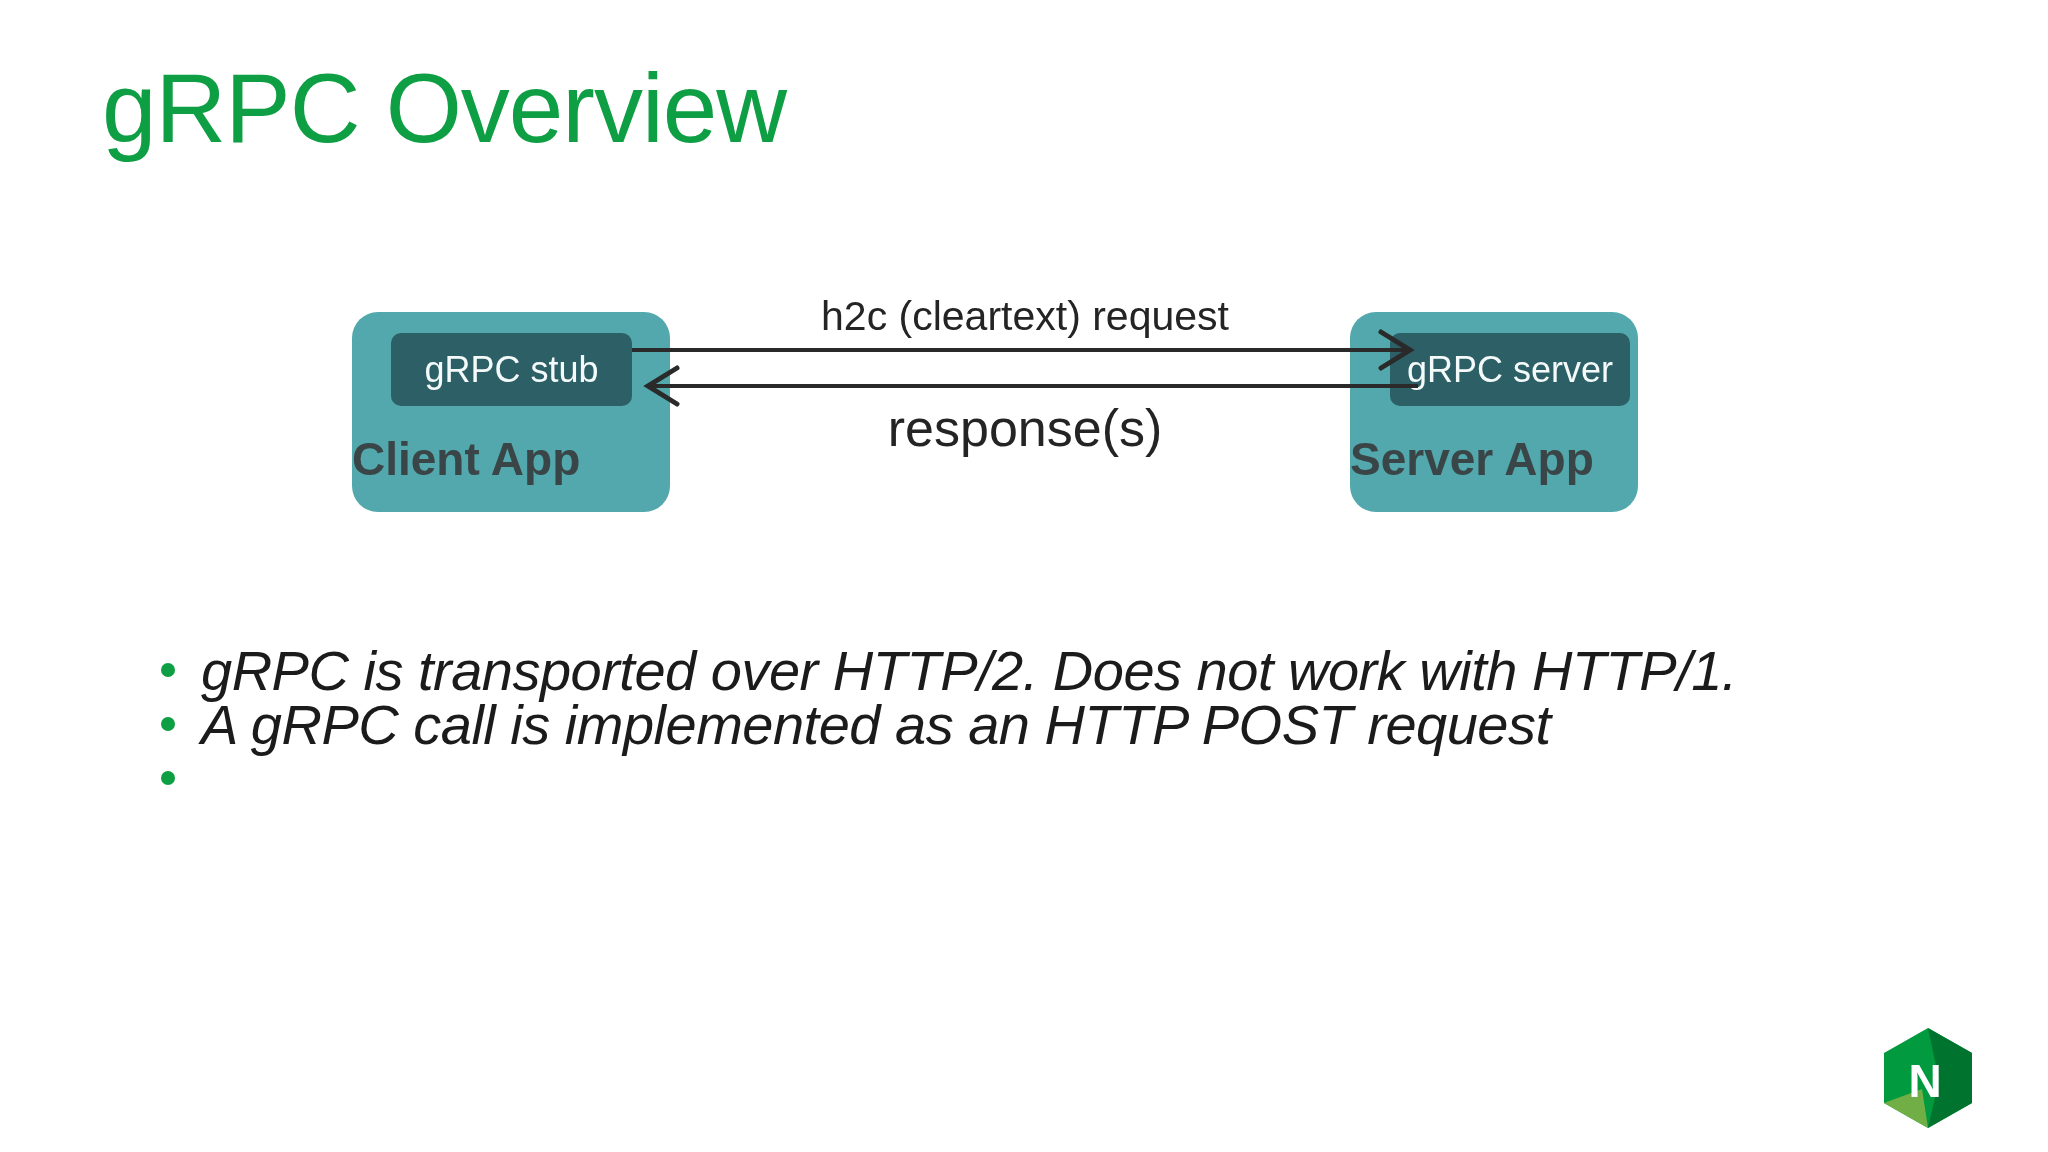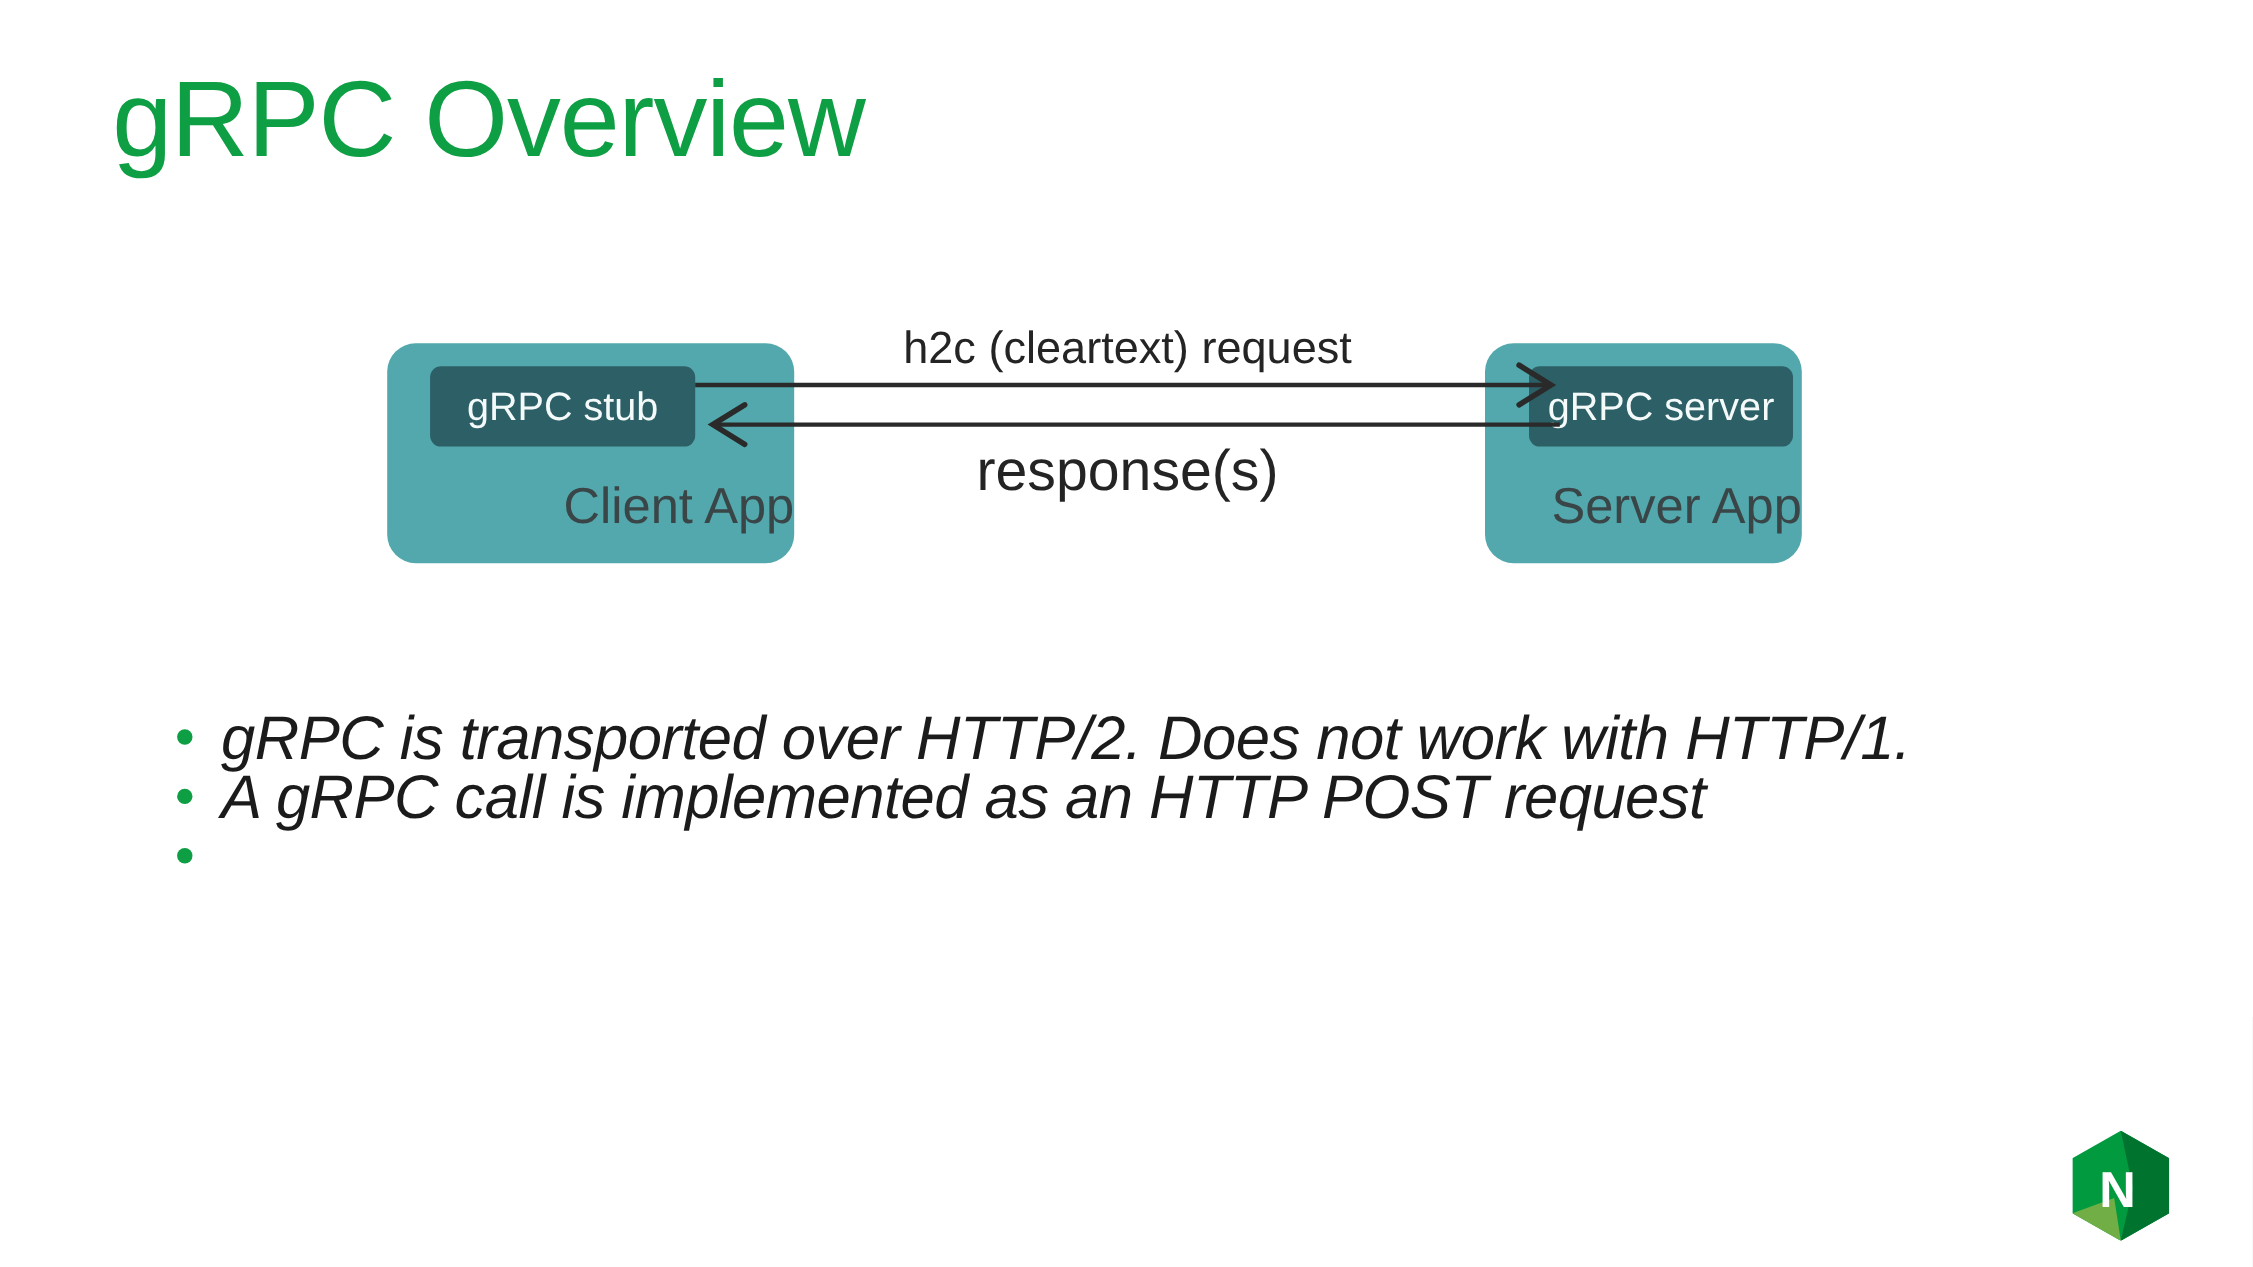"gRPC stub" .app-box { width: 370px -> 318px }
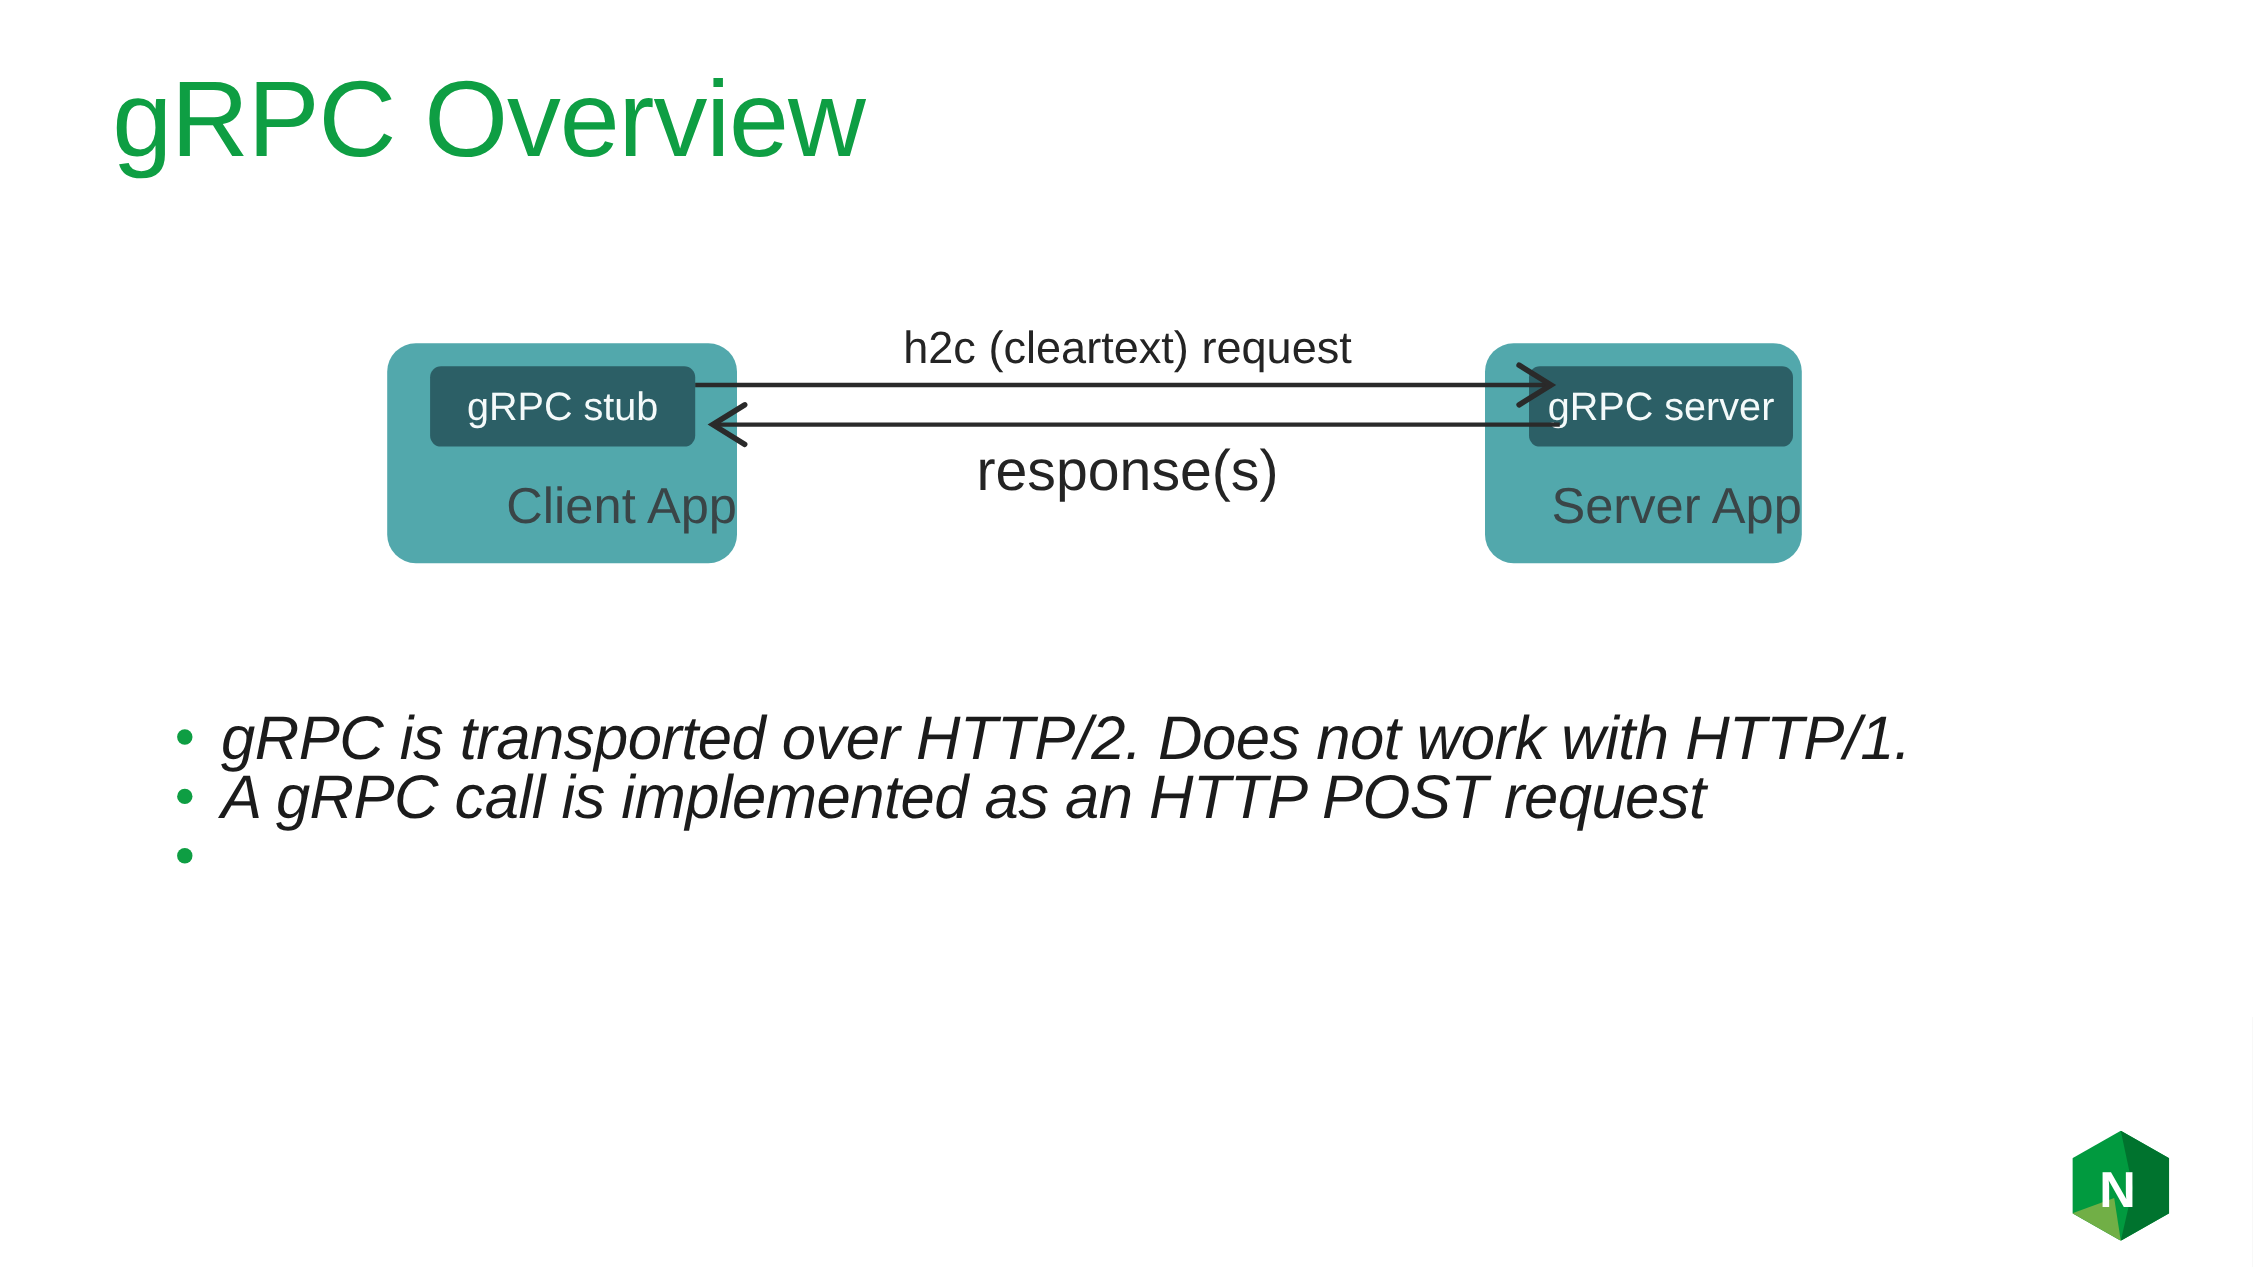"Client App" .app-label { font-weight: 400 -> 700; text-align: right -> left }
